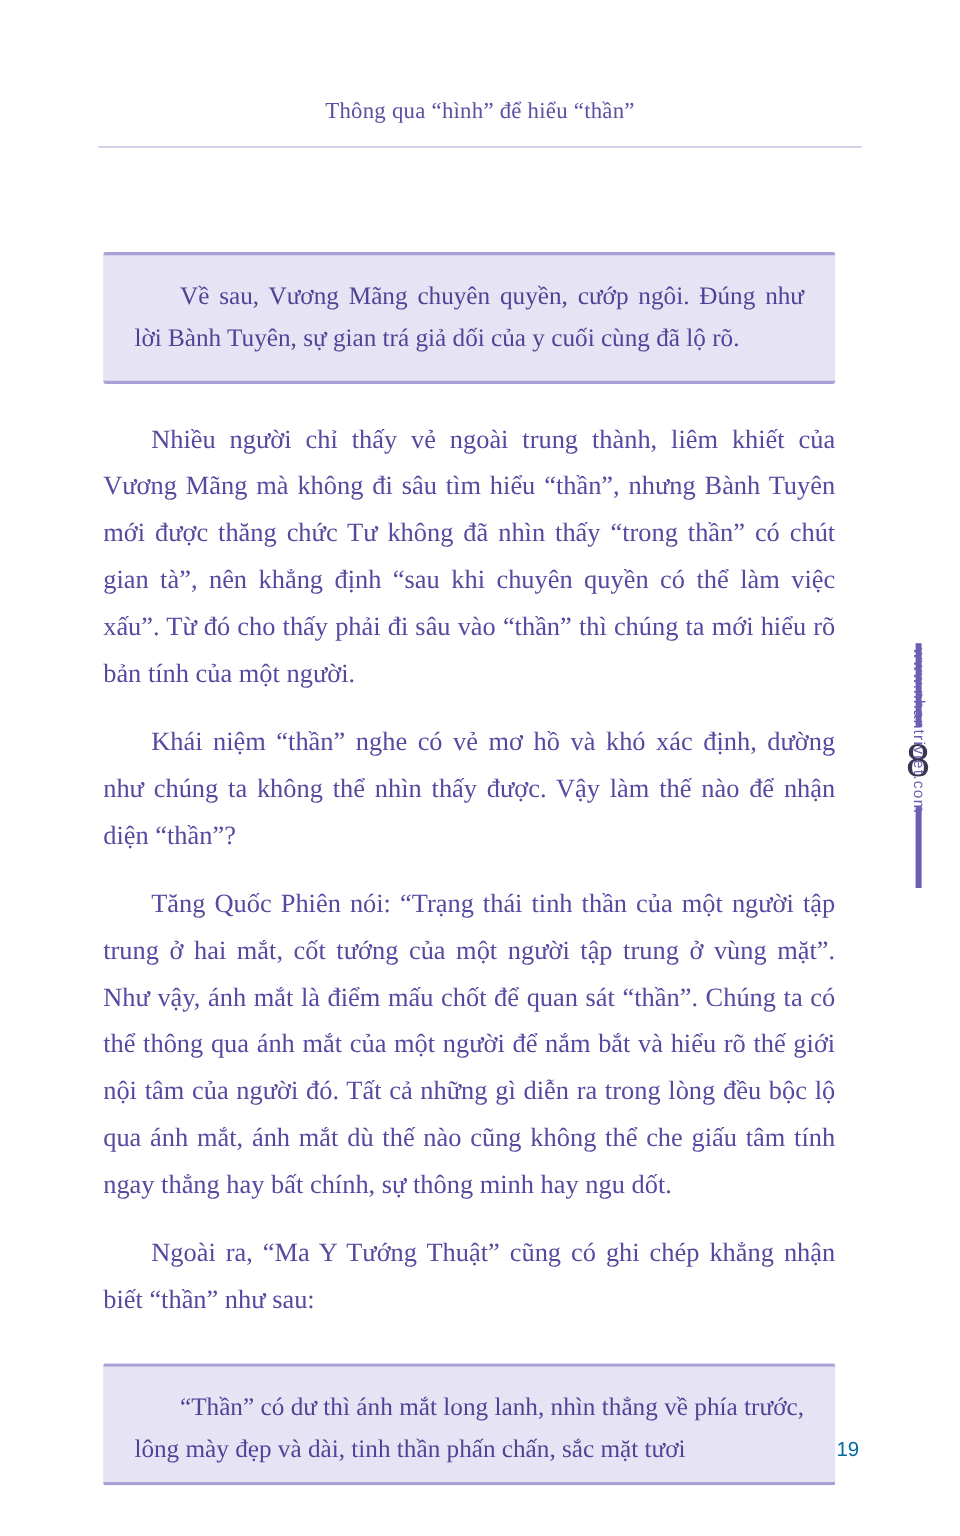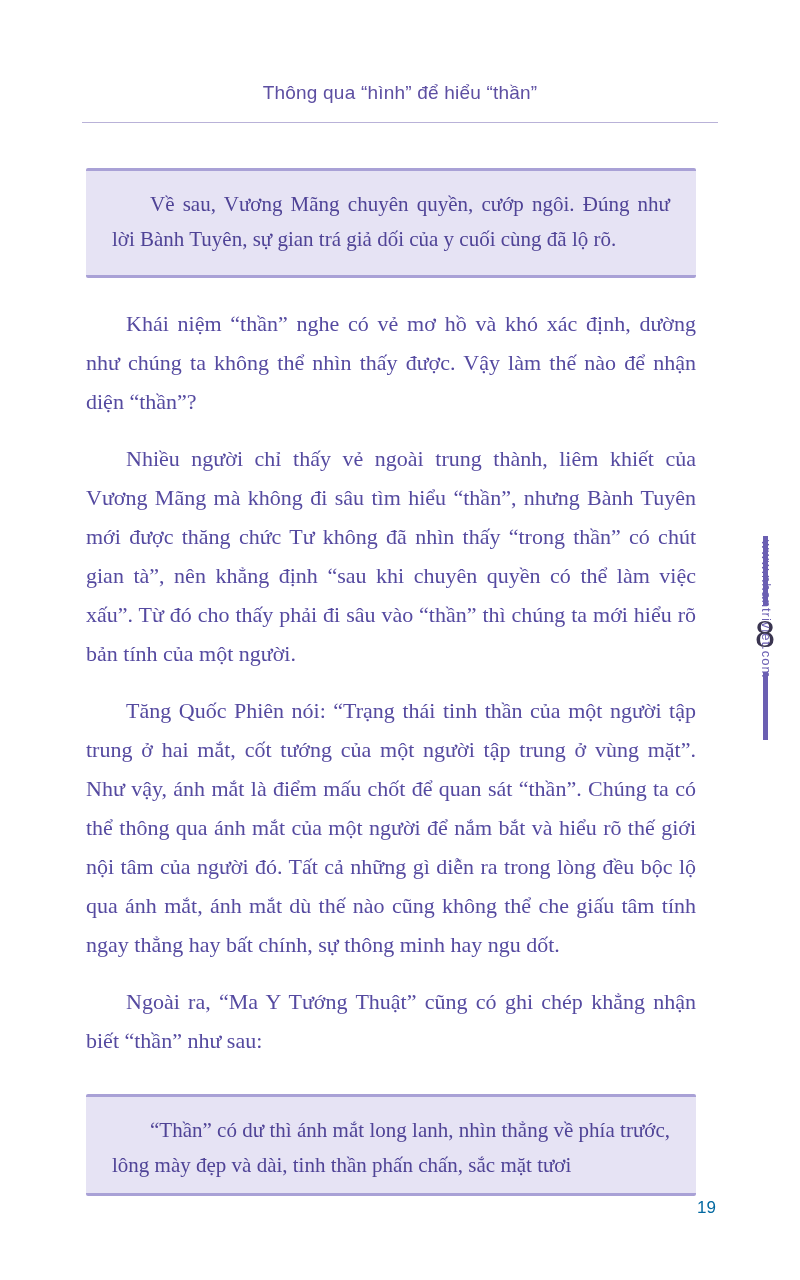"Thông qua “hình” để hiểu" .header-title { font-family: Liberation Sans, sans-serif -> Liberation Serif, serif }
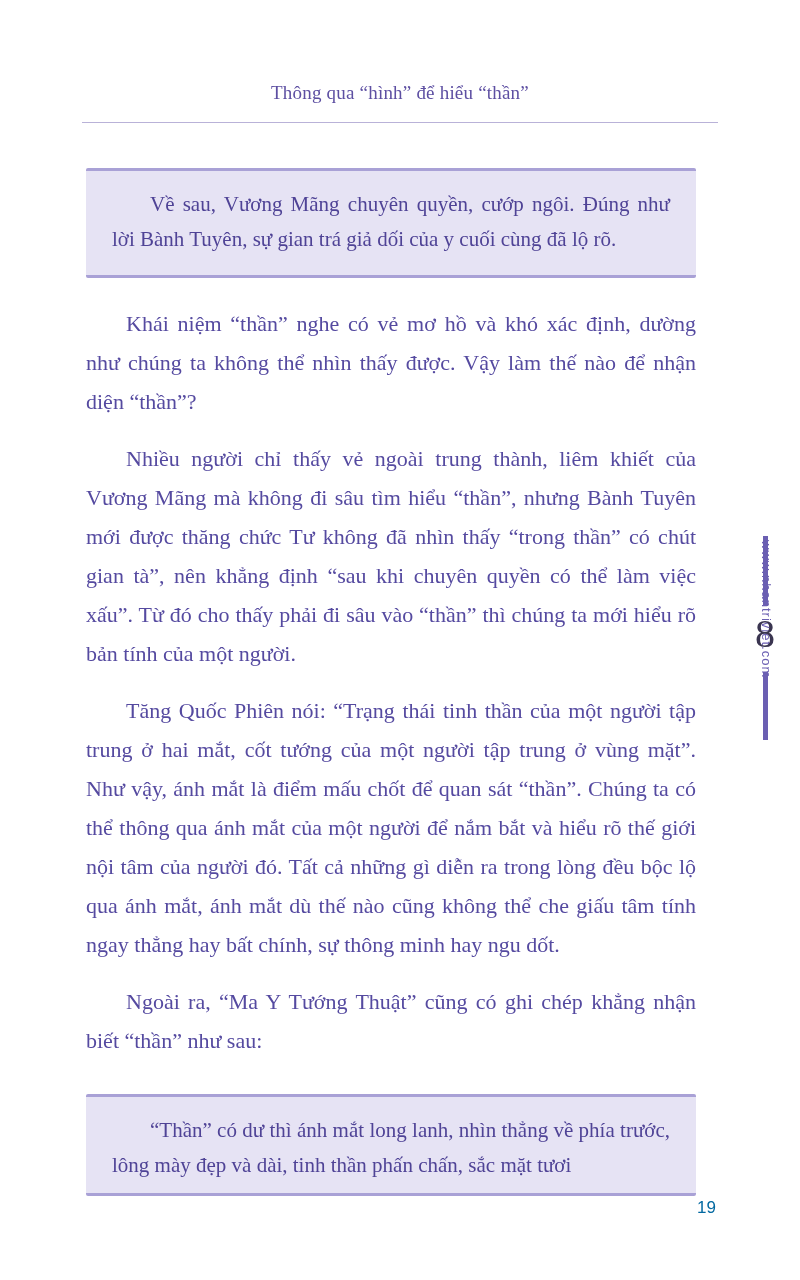"Về sau, Vương Mãng chuyên" .callout { margin-top: none -> 42px }
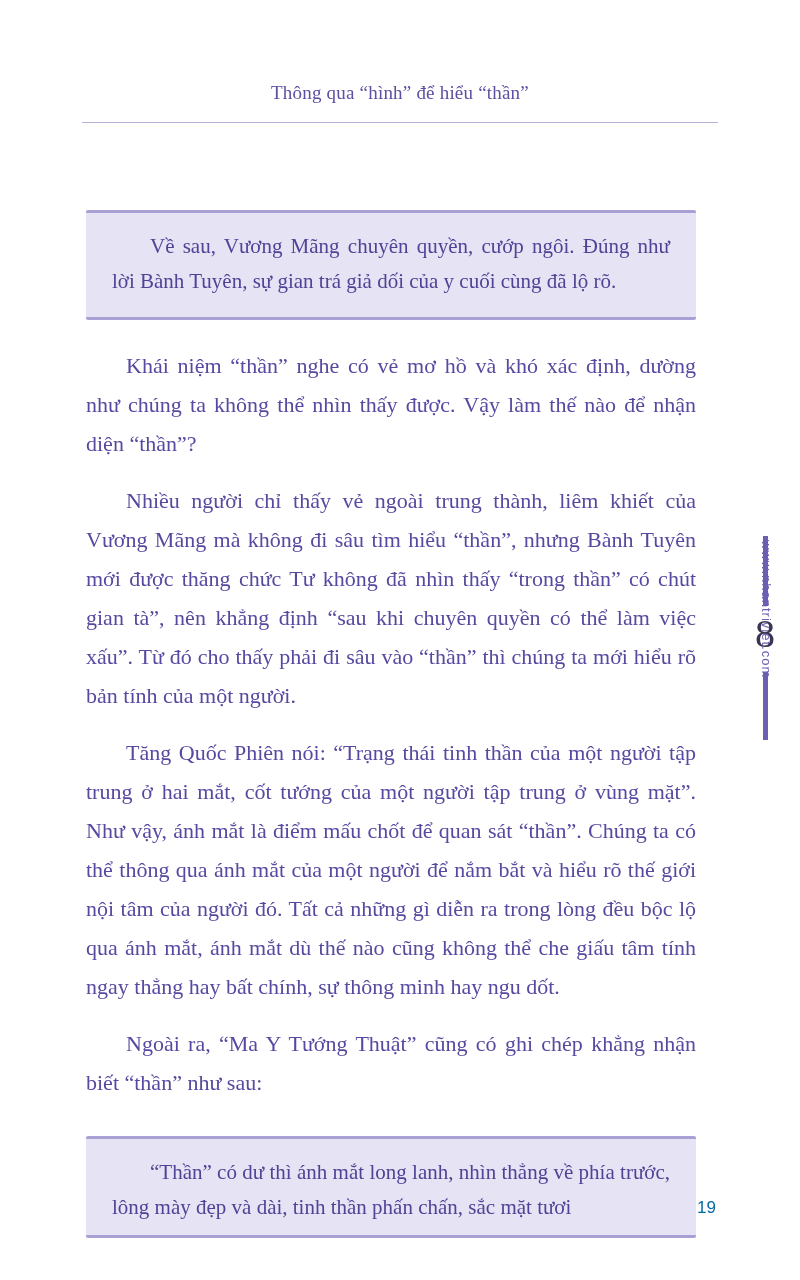"Khái niệm “thần” nghe có" p.para { order: before "Nhiều người chỉ thấy vẻ" -> after "Nhiều người chỉ thấy vẻ" }
